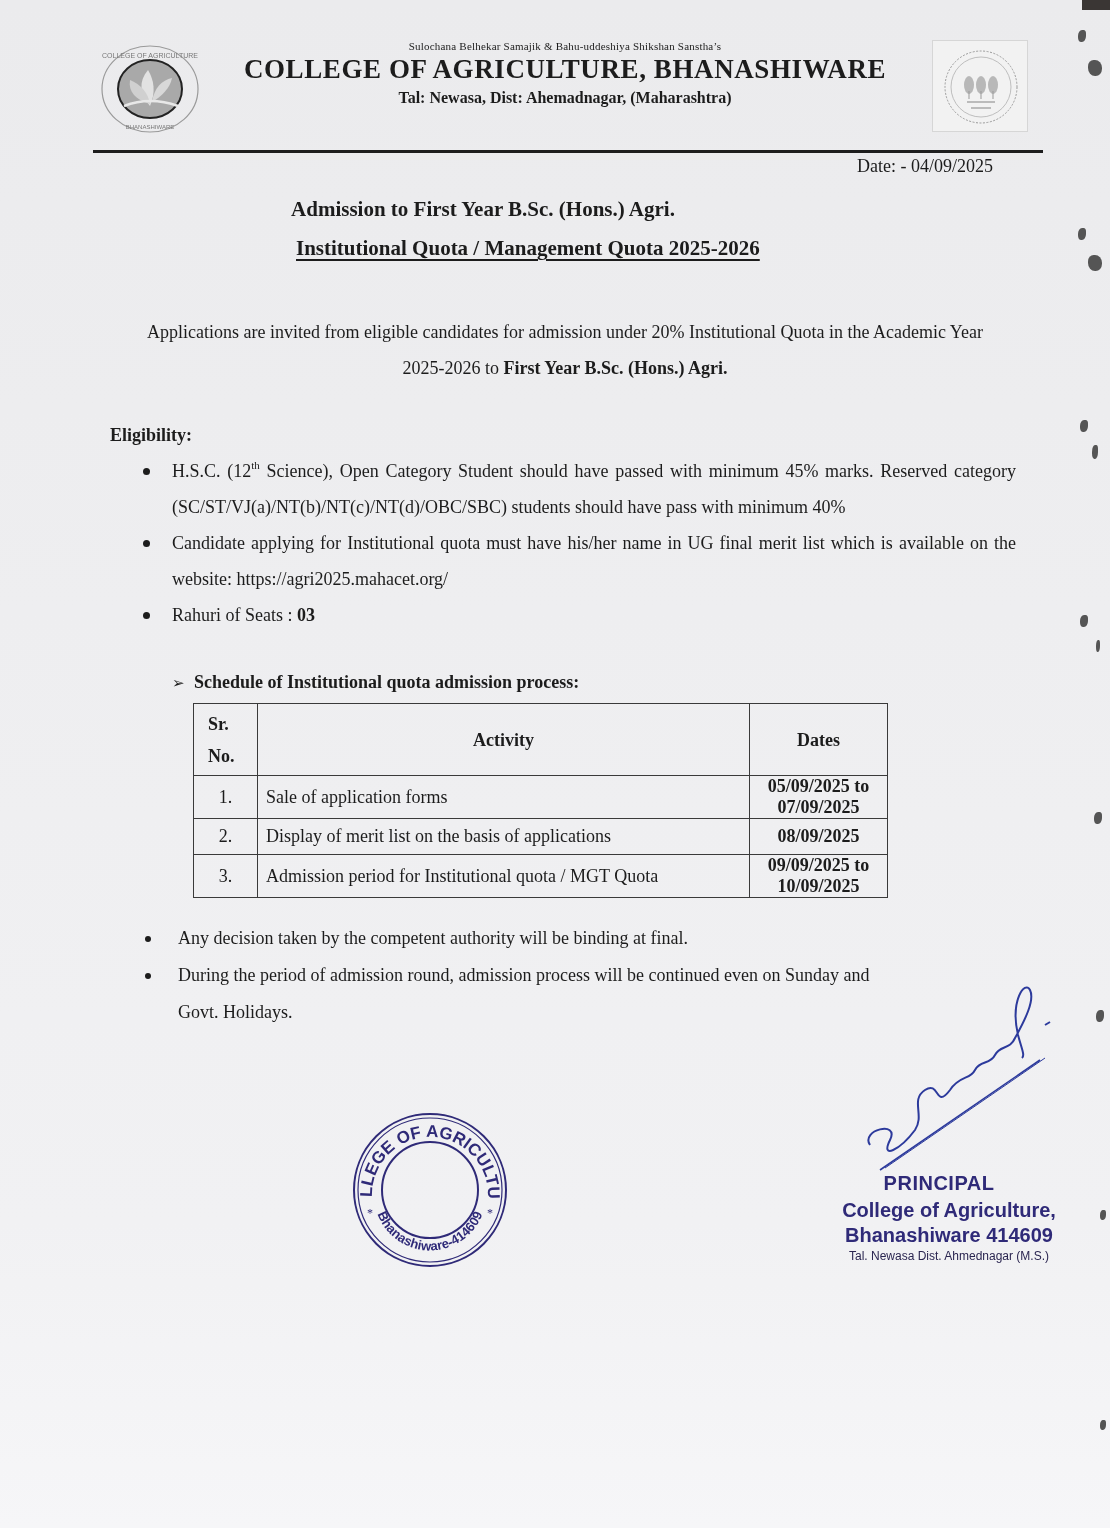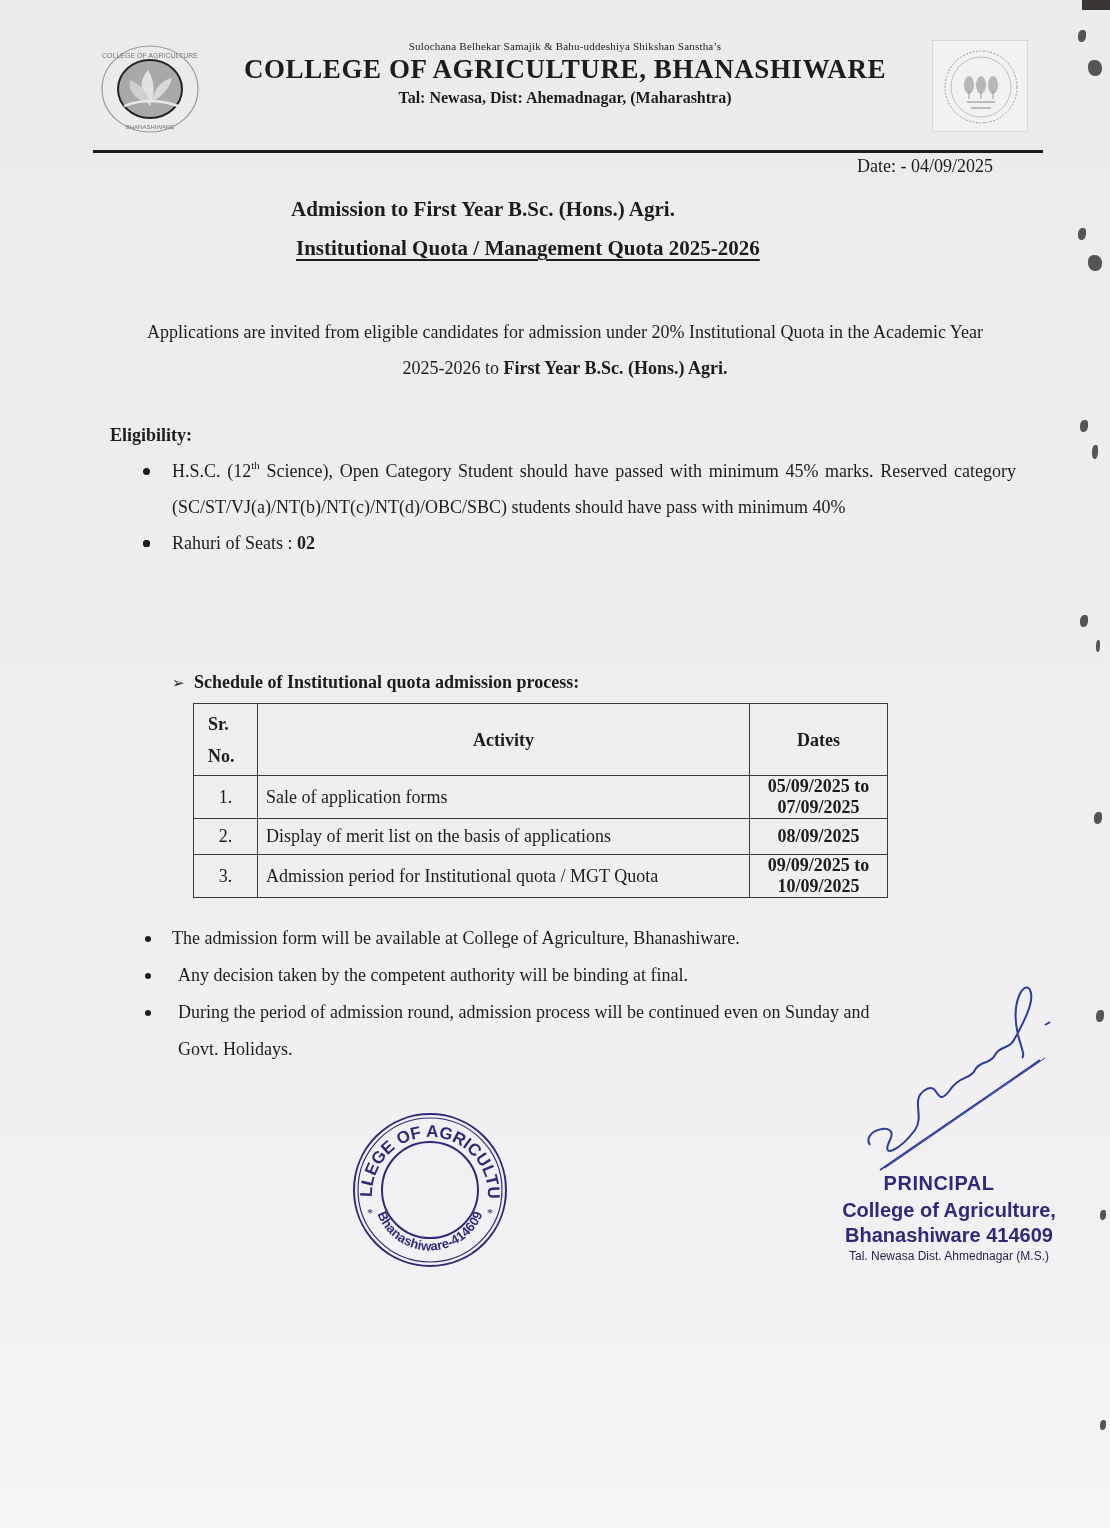"Candidate applying for Institutional" span { html: none -> <span>Candidate applying for Institutional quota must have his/her name in UG final merit list which is available on the website: https://agri2025.mahacet.org/</span> }
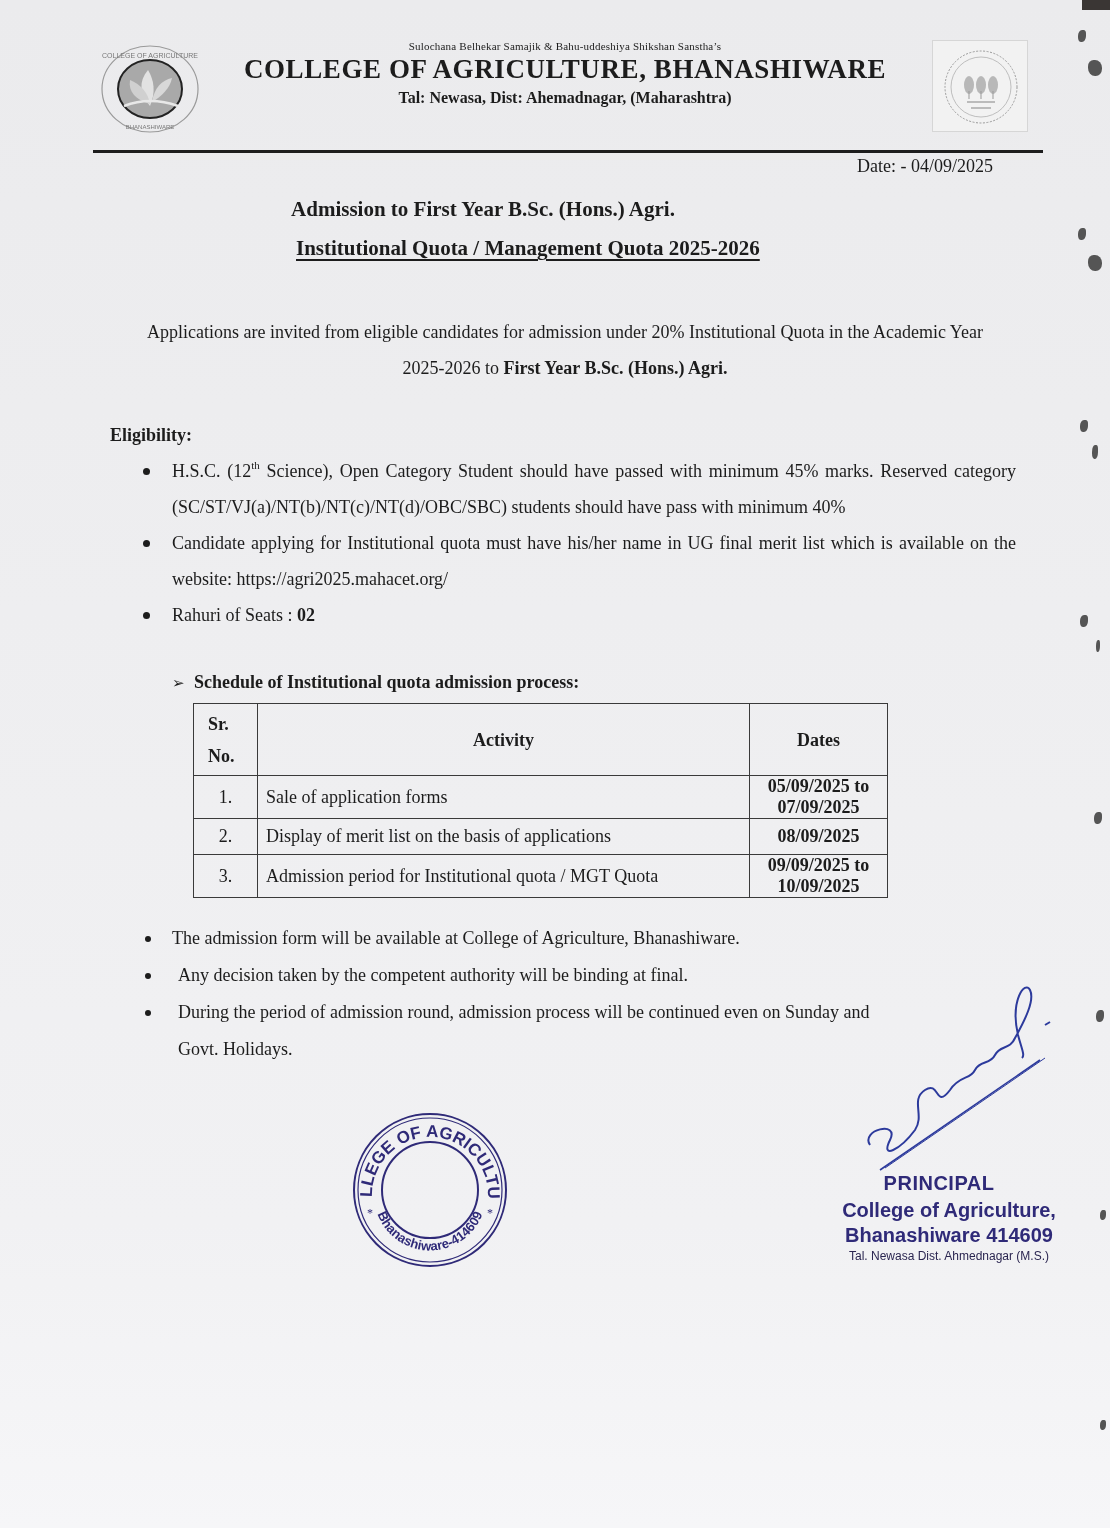"02" b { text: 02 -> 03 }
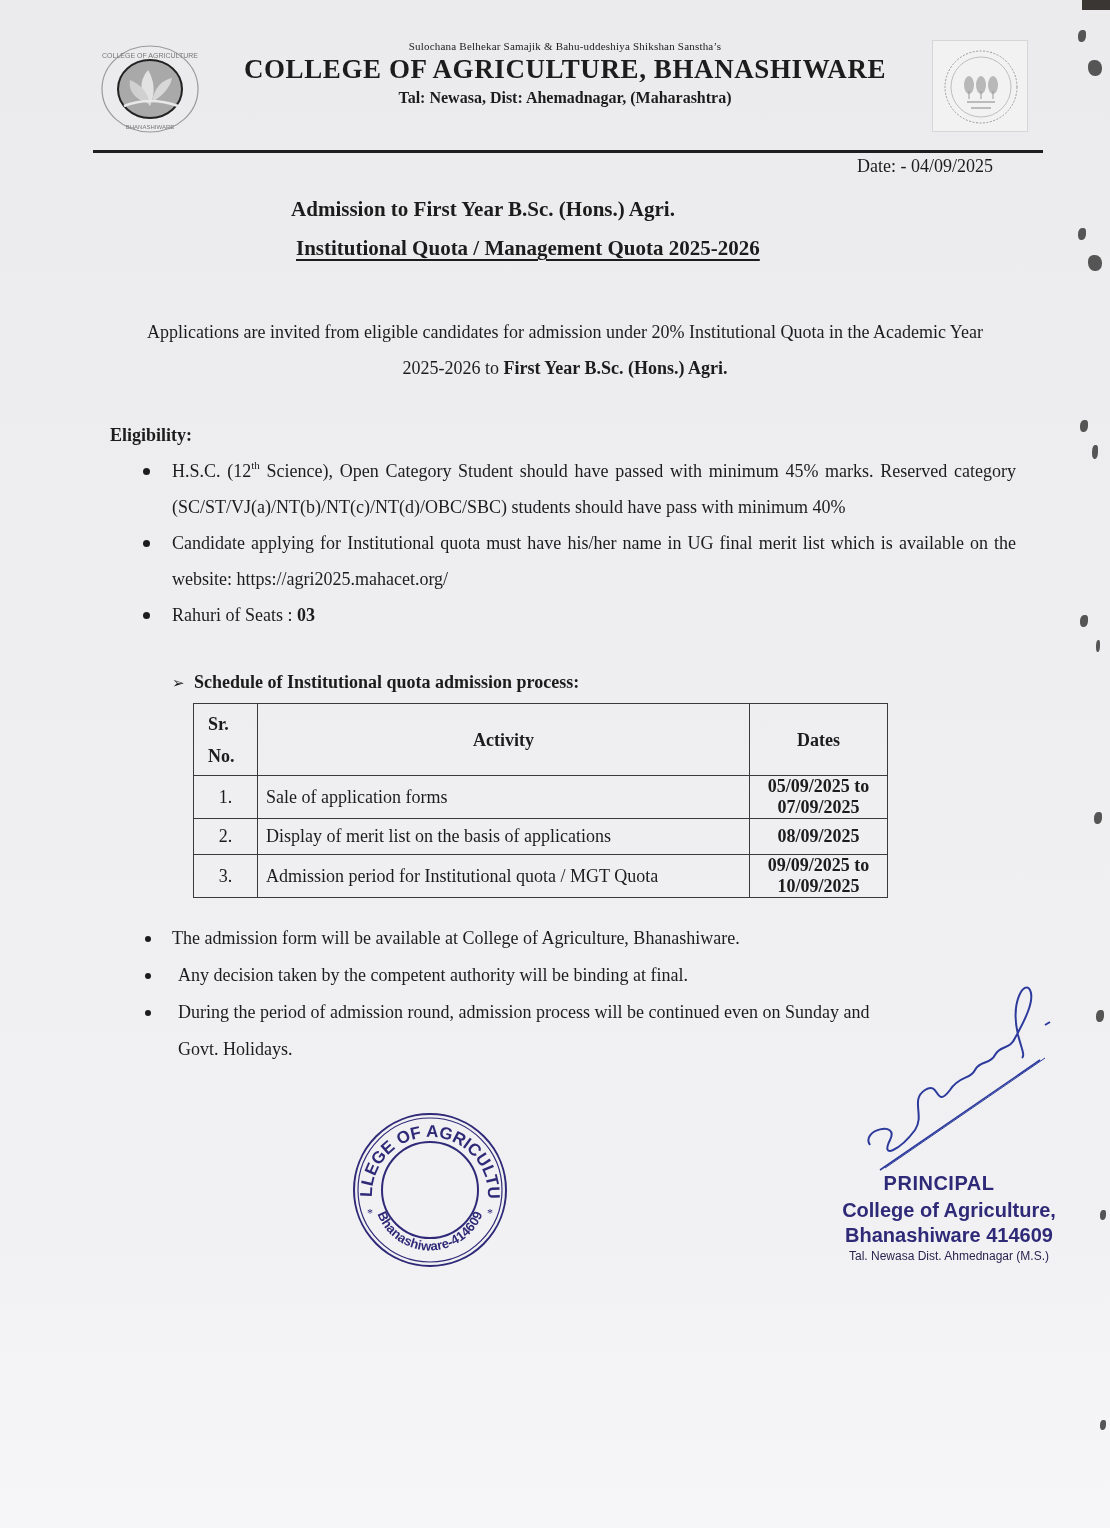"The admission form will be" li { html: <li> <span></span> <span>The admission form will be available at College of Agriculture, Bhanashiware.</span> </li> -> none }
